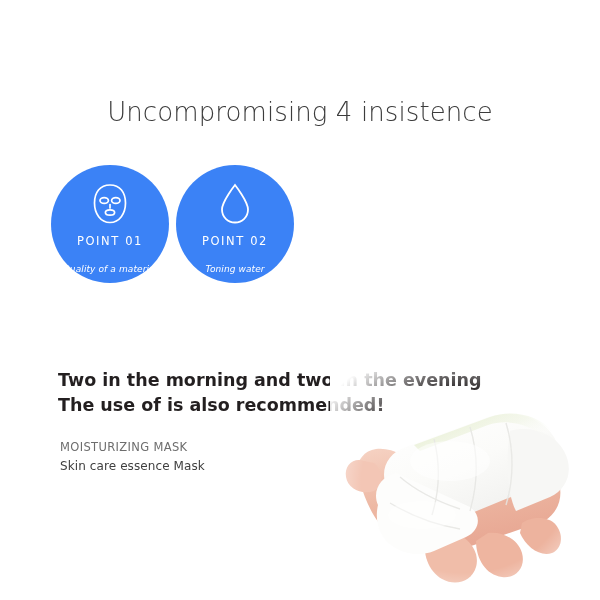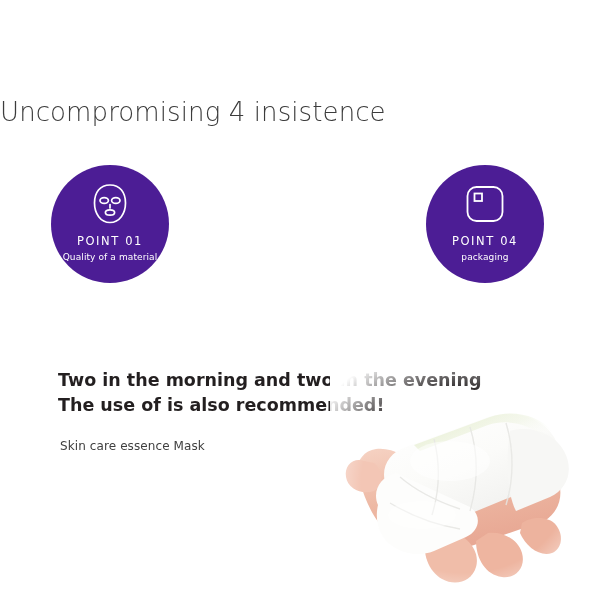"Uncompromising 4 insistence" .subtitle { text-align: none -> center }
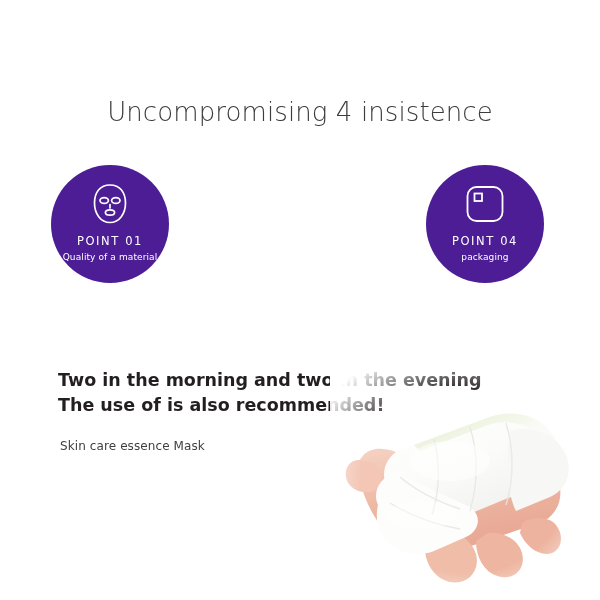"POINT 01" .point { background: #4c1d95 -> #3b82f6 }
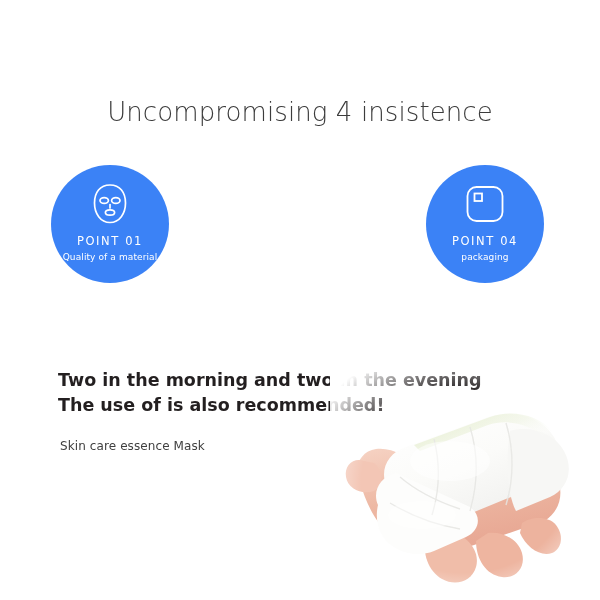"POINT 02" div.point { html: none -> <div> <div> <svg> <path></path> </svg> </div> <div>POINT 02</div> <div>Toning water</div> </div> }
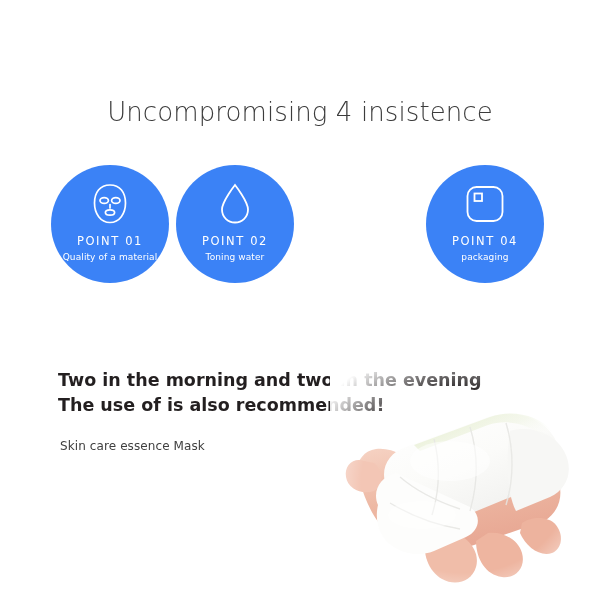"POINT 04" div.point { html: <div> <div> <svg> <rect></rect> <rect></rect> </svg> </div> <div>POINT 04</div> <div>packaging</div> </div> -> none }
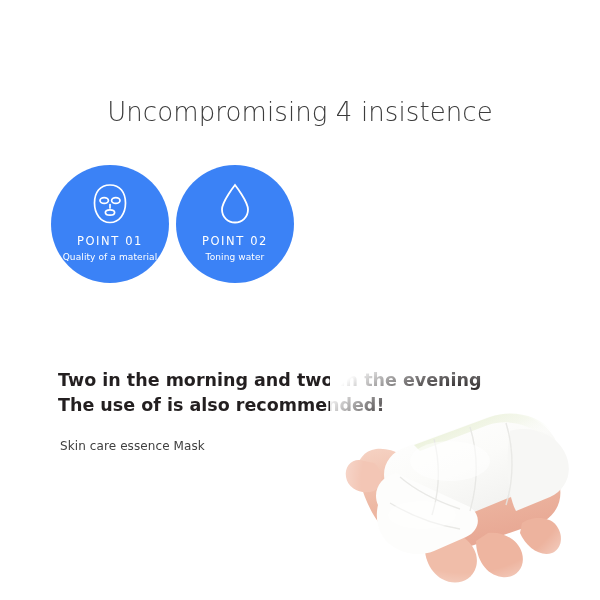"Quality of a material" .point-desc { font-style: none -> italic; margin-top: 4px -> 16px }
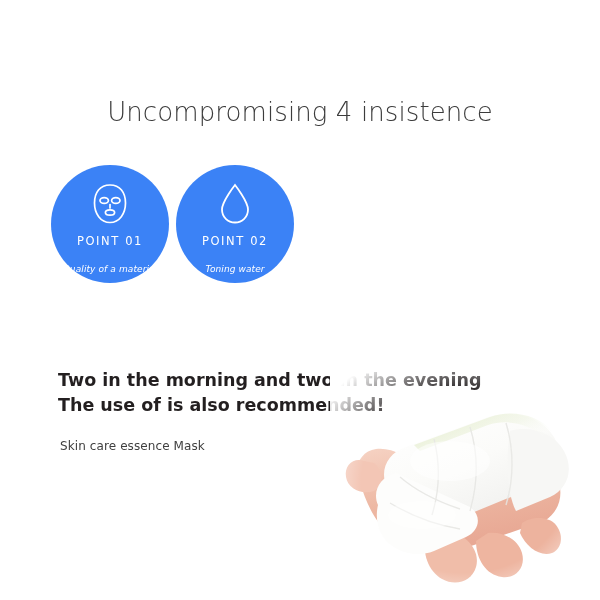"MOISTURIZING MASK" div.product-name { html: none -> <div>MOISTURIZING MASK</div> }
